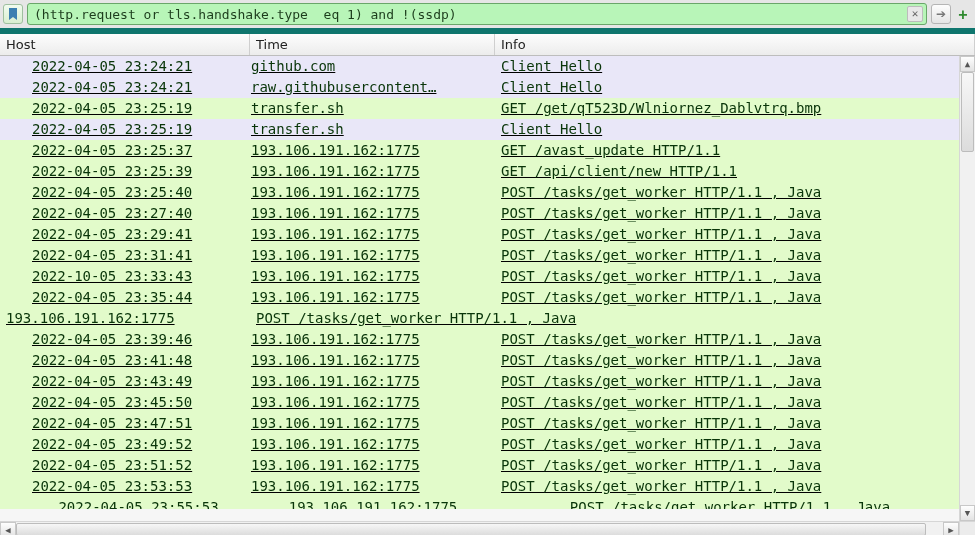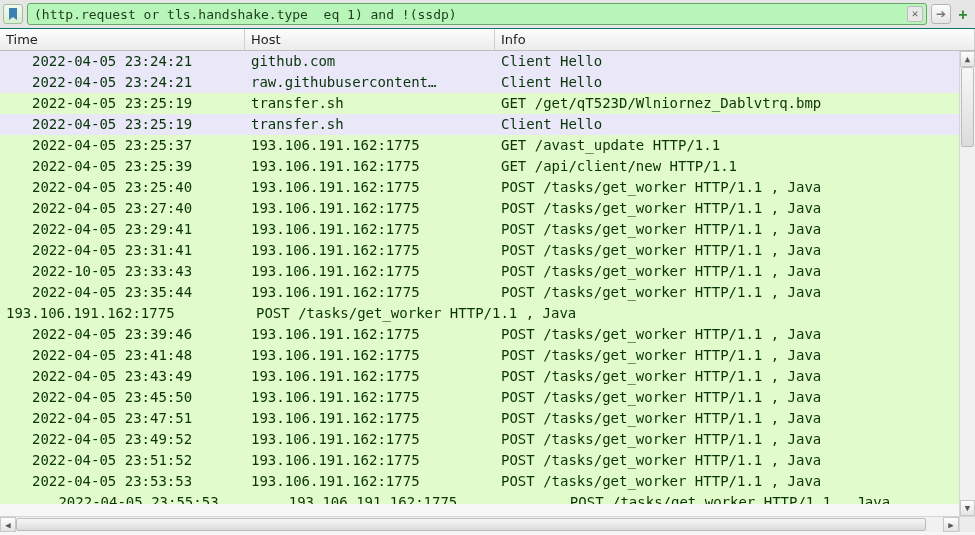"(http.request or tls.handshake.type eq" .filter-bar { border-bottom: 1px solid #0f766e -> 6px solid #0f766e }
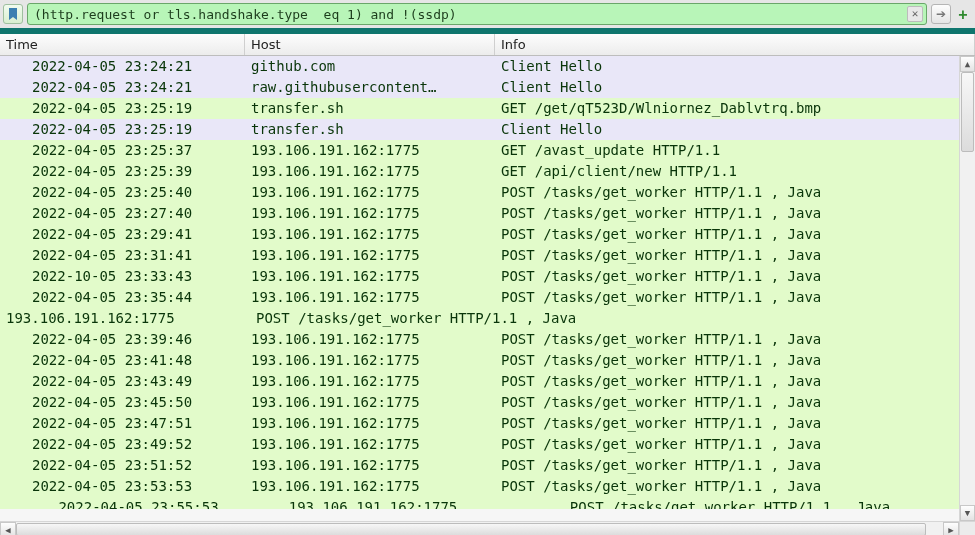"Time" div.col { order: before "Host" -> after "Host" }
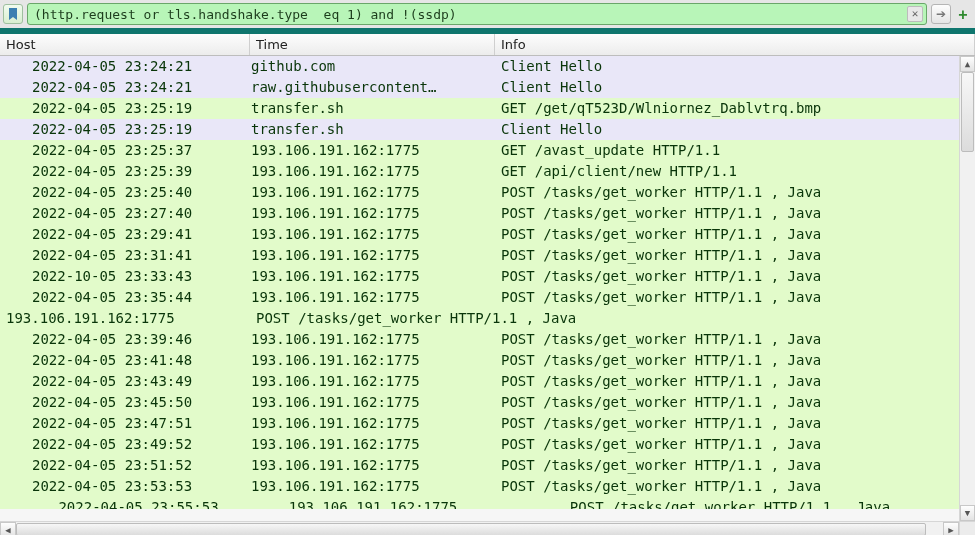"2022-04-05 23:24:21" .rows { text-decoration: none -> underline }
